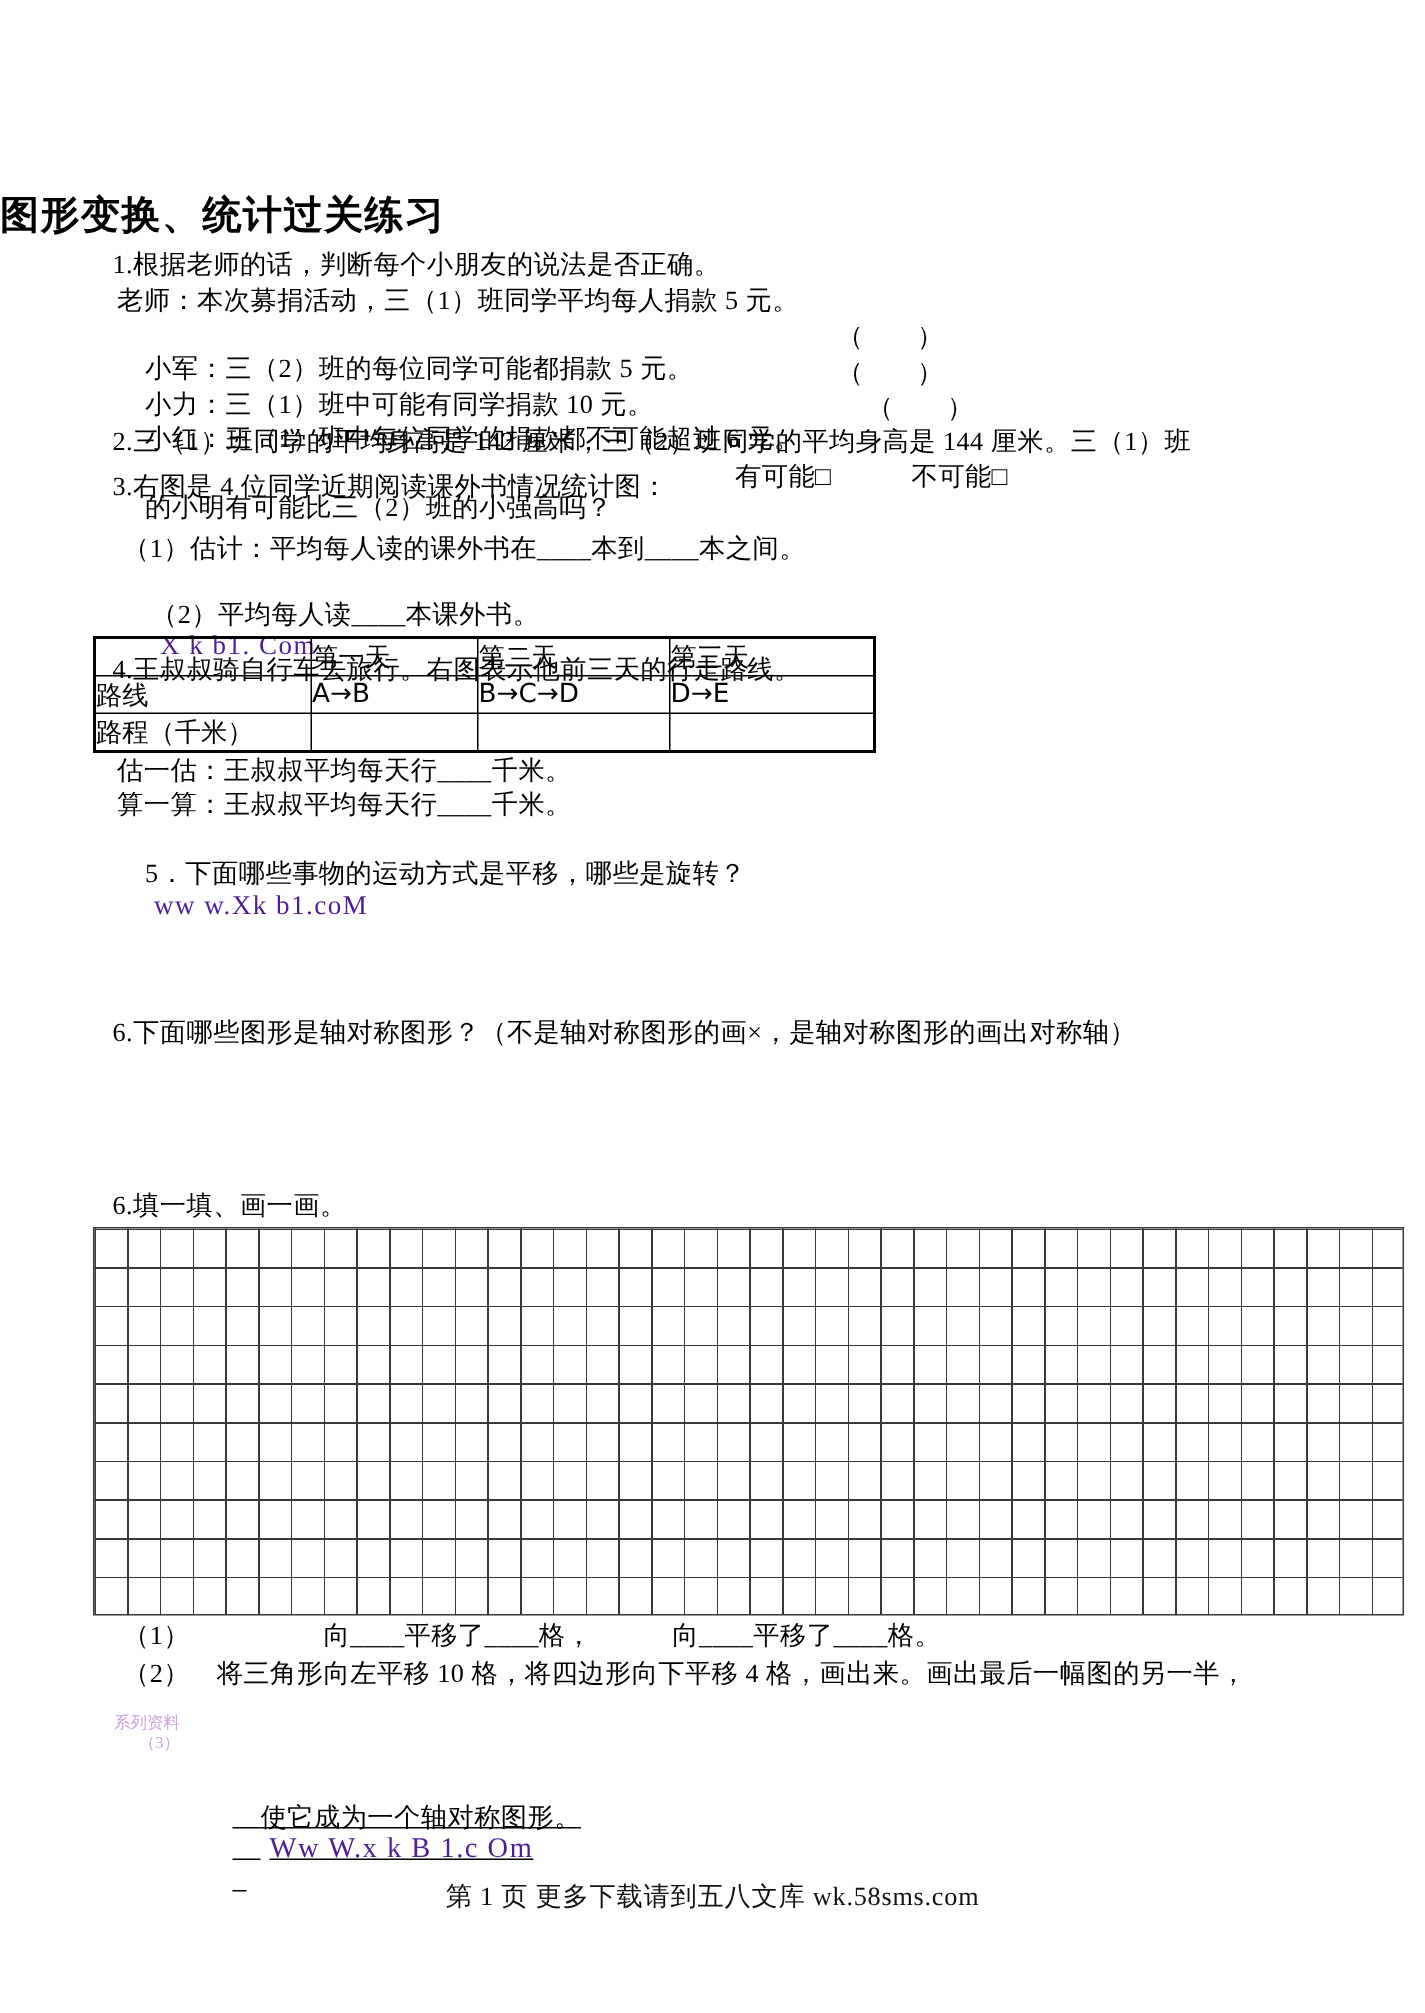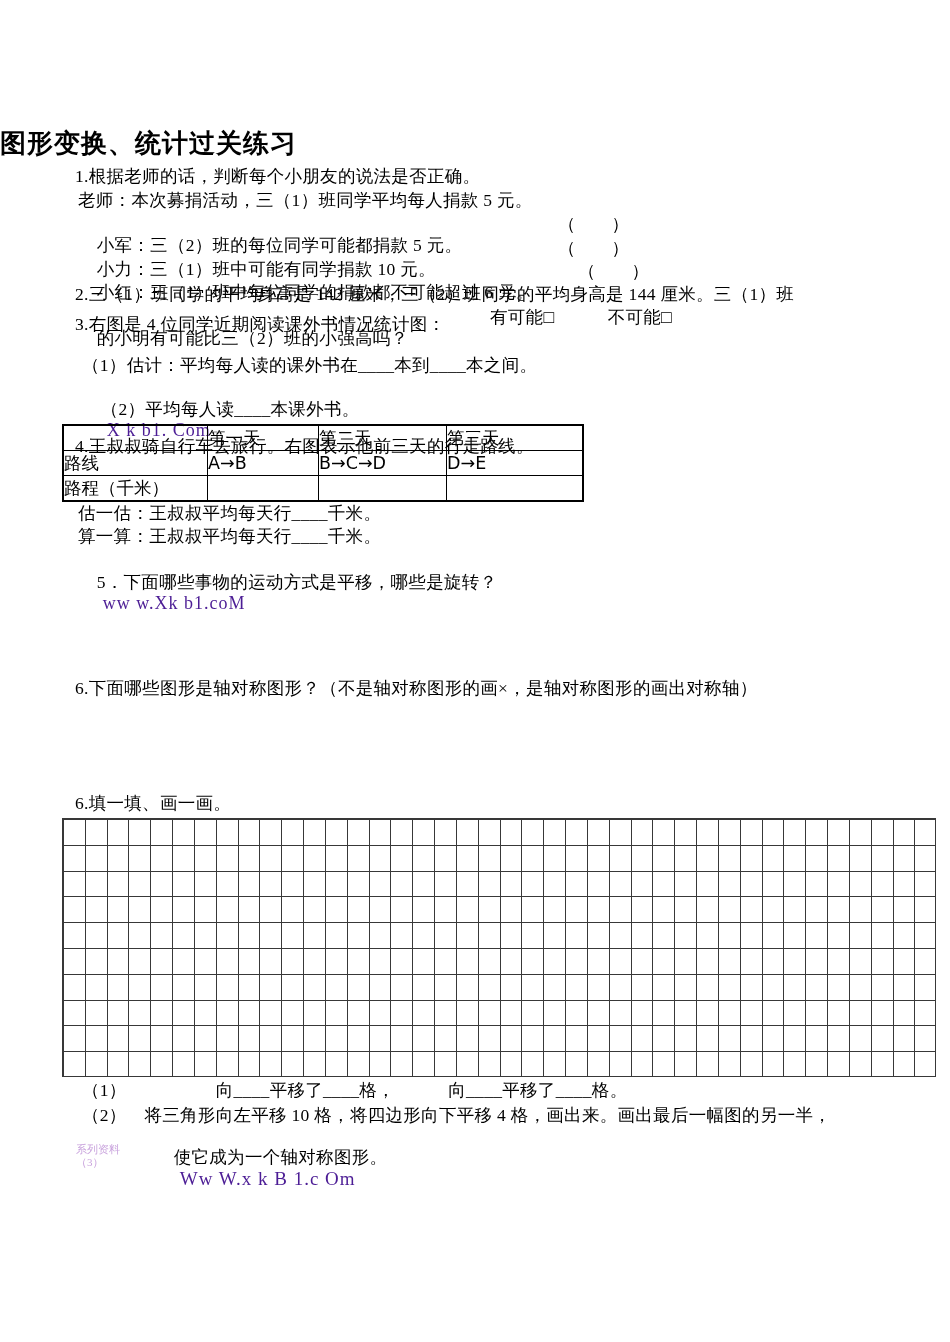"系列资料" .series { text-align: none -> right }
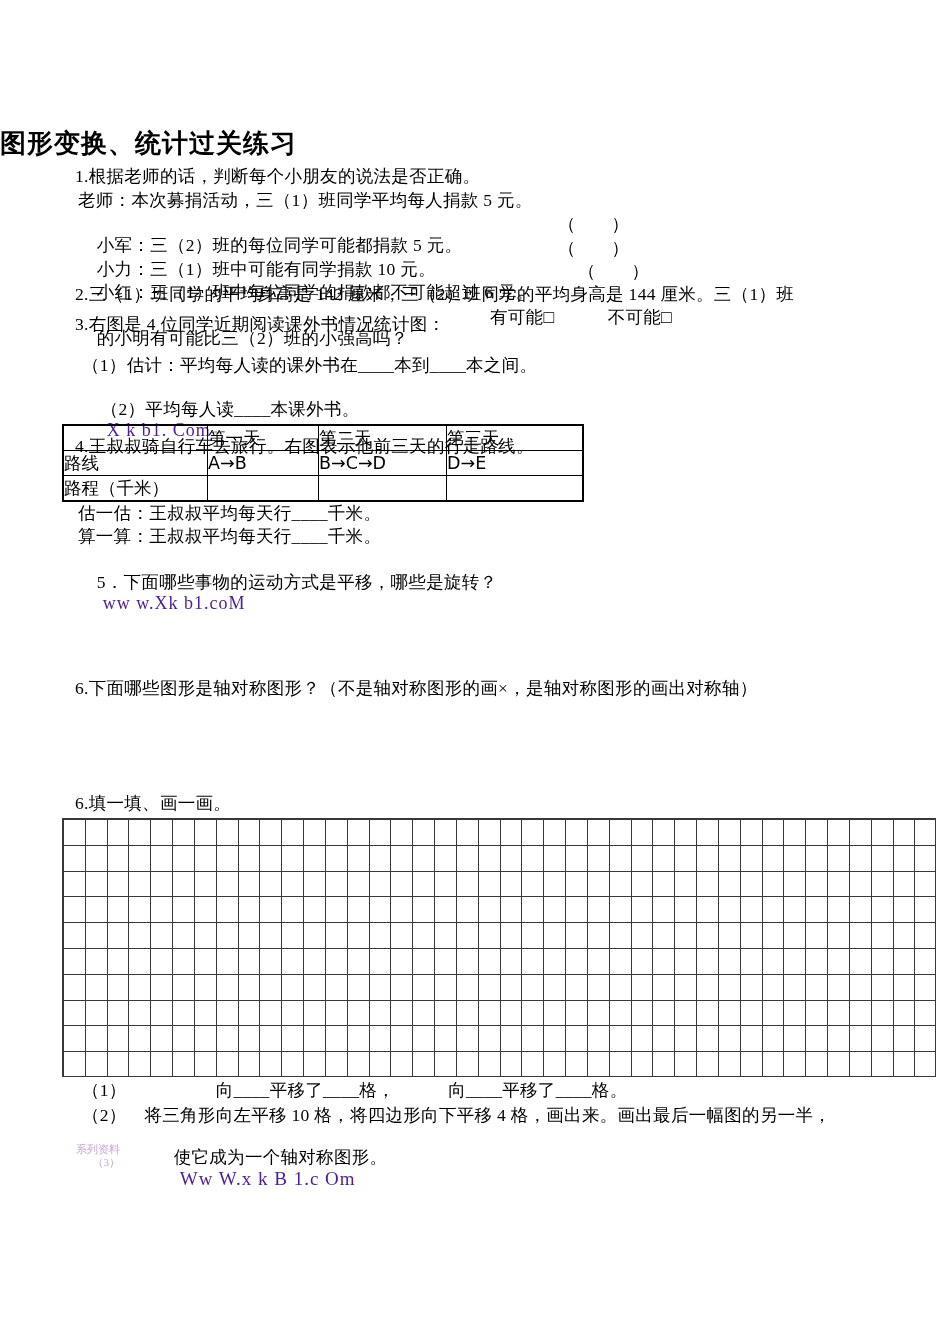"使它成为一个轴对称图形。 Ww W.x k B" div.line { text-decoration: none -> underline; top: 1126px -> 1180px }
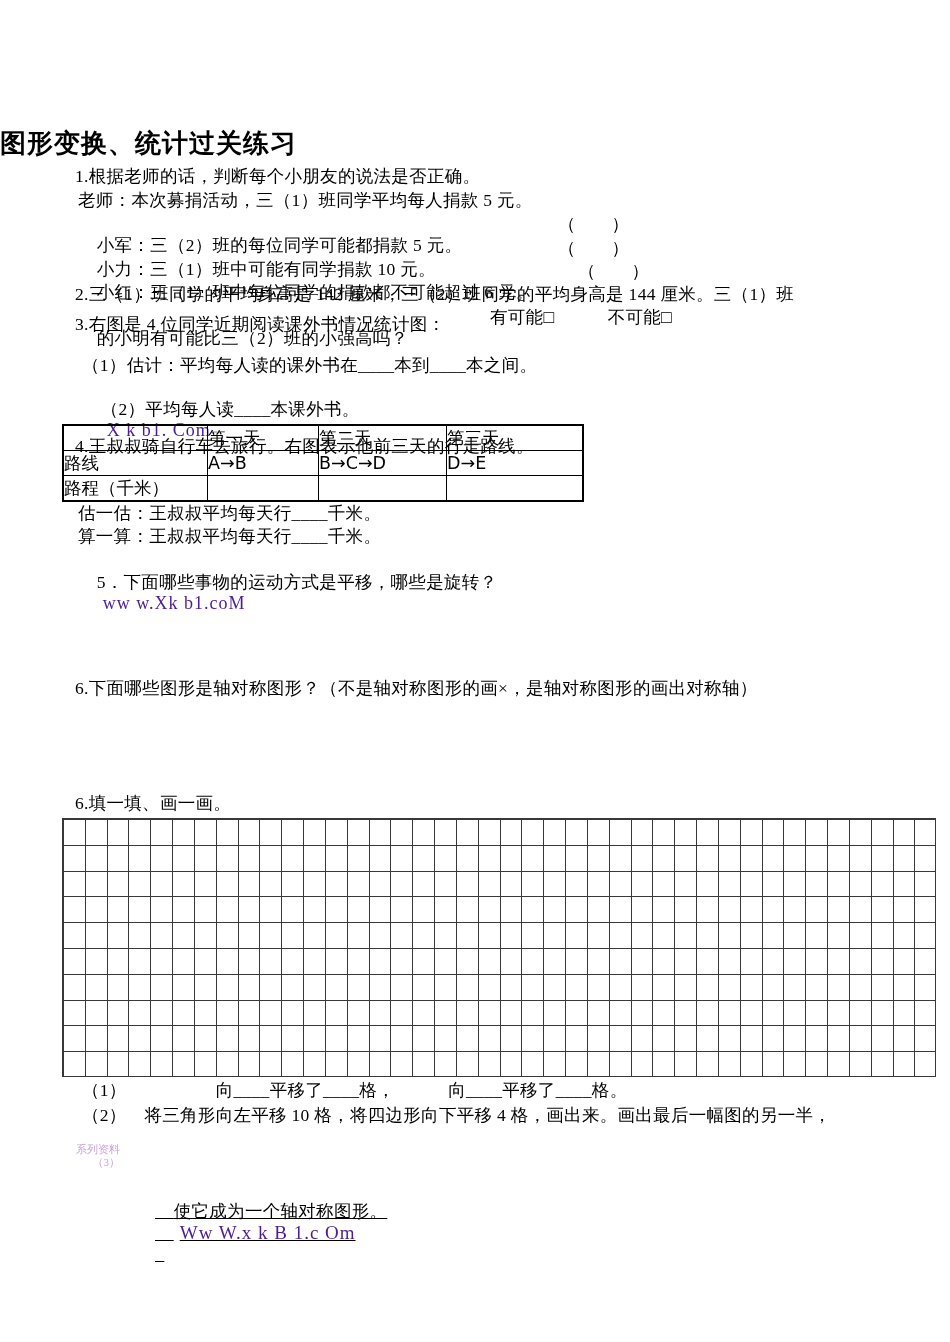"第 1 页 更多下载请到五八文库 wk.58sms.com" div.footer { html: none -> <div>第 1 页 更多下载请到五八文库 wk.58sms.com</div> }
